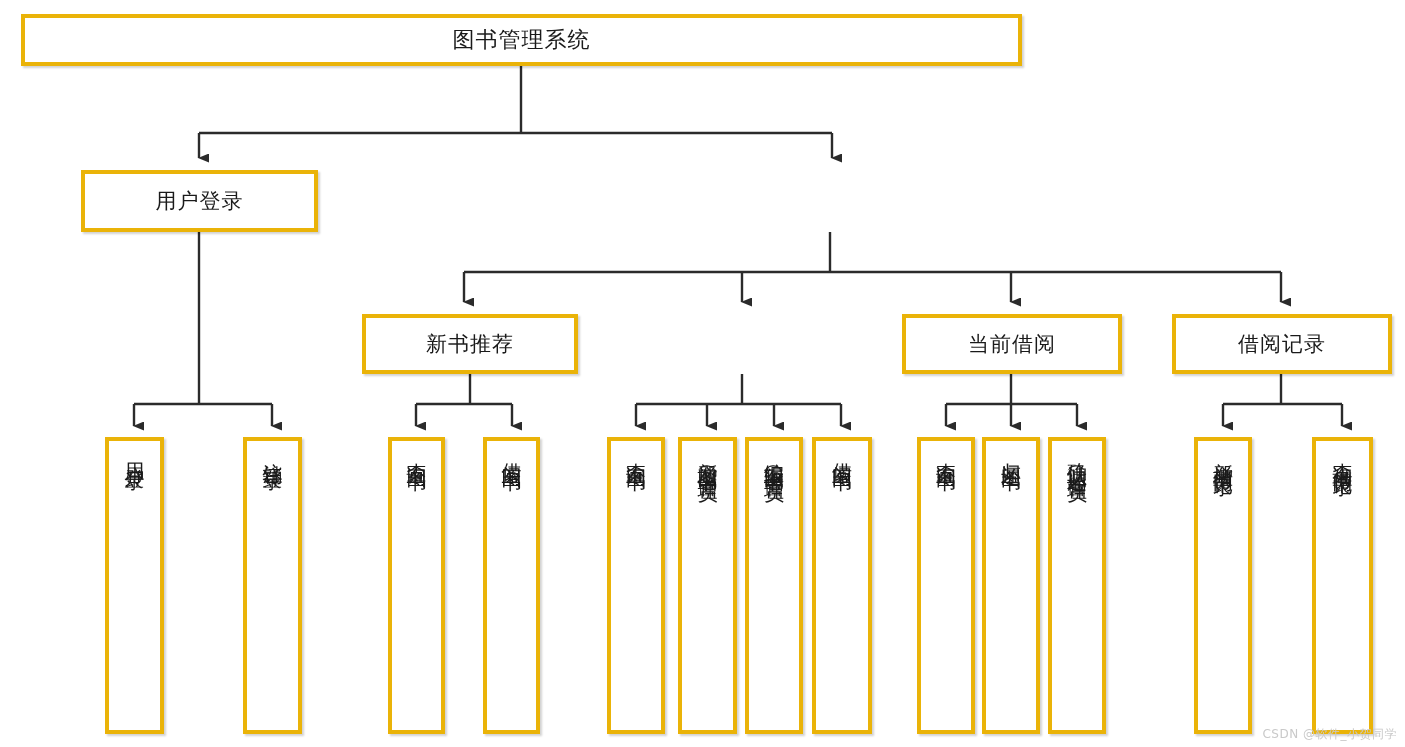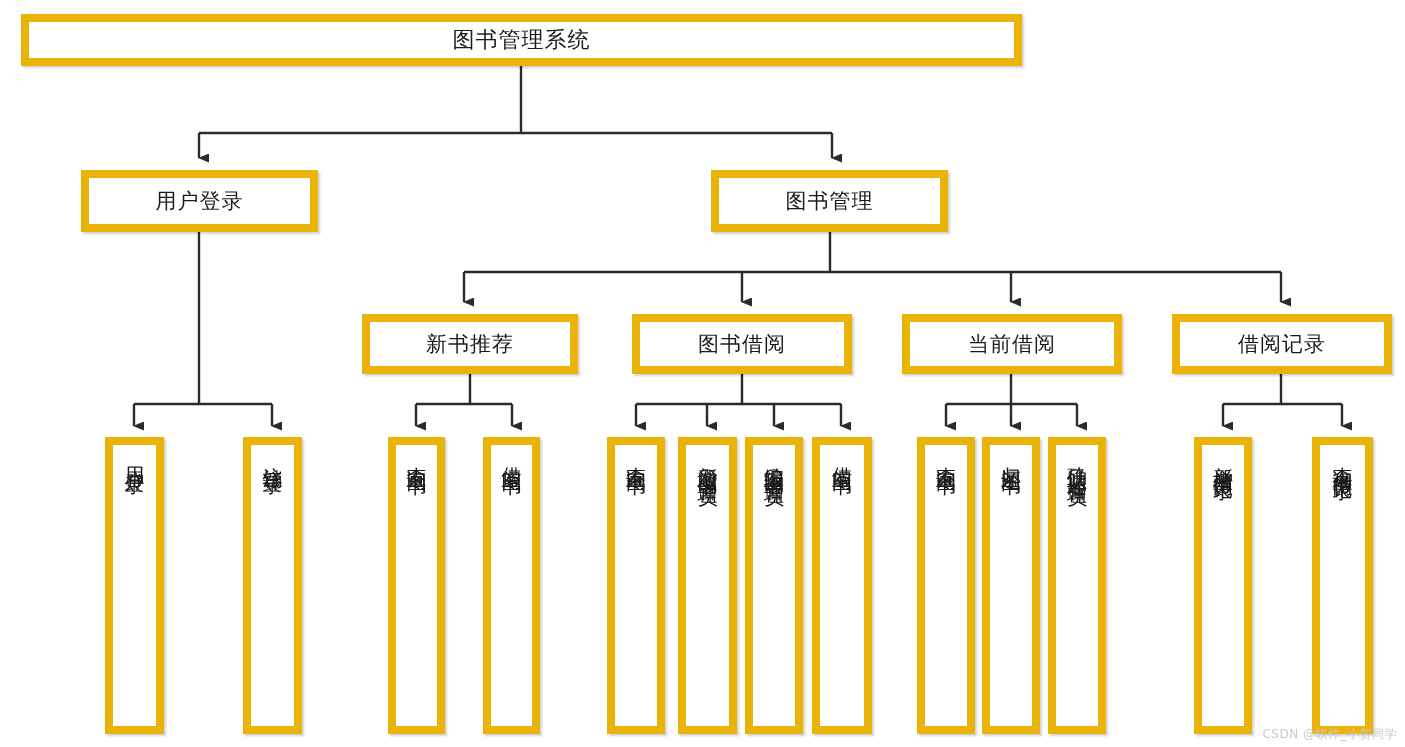"图书管理系统" .node { border: 8px solid #eab308 -> 4px solid #eab308 }
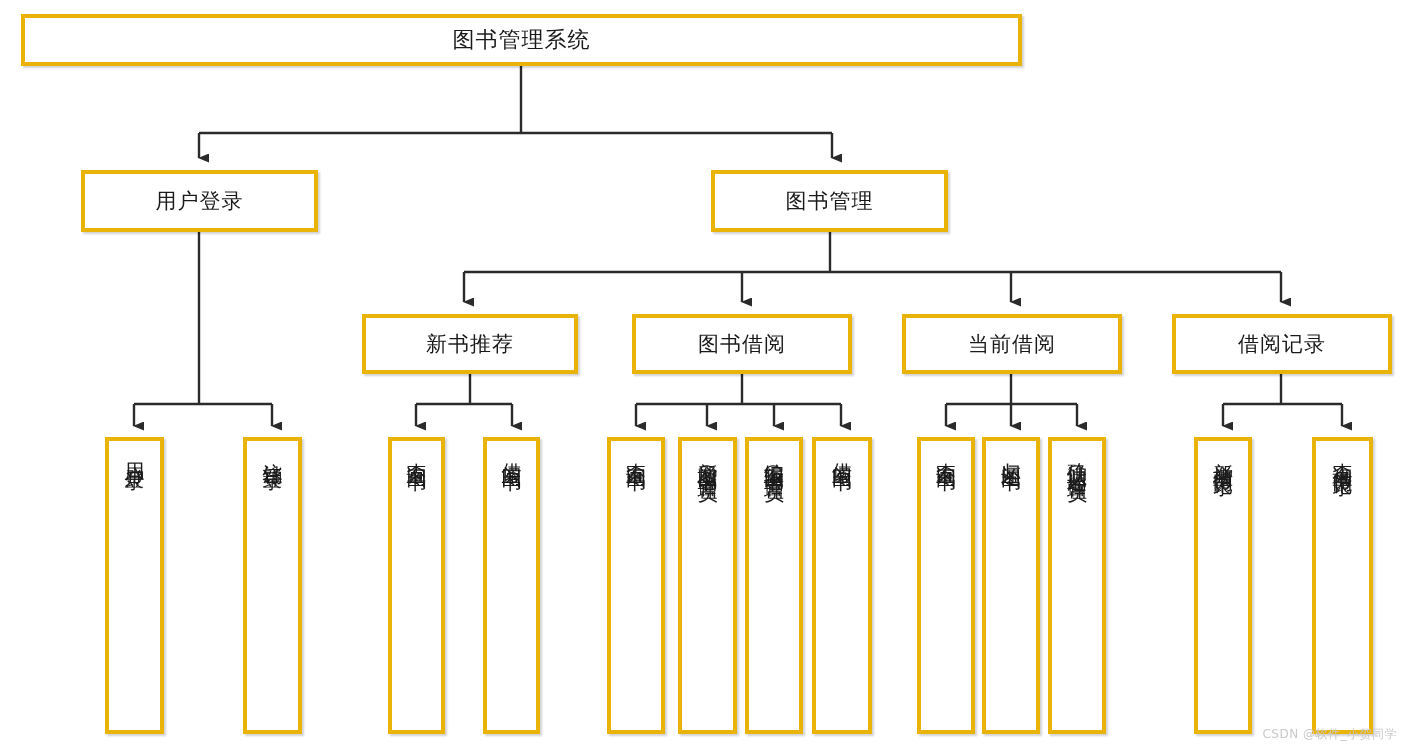"图书管理" div.node { html: <div> <span>图书管理</span> </div> -> none }
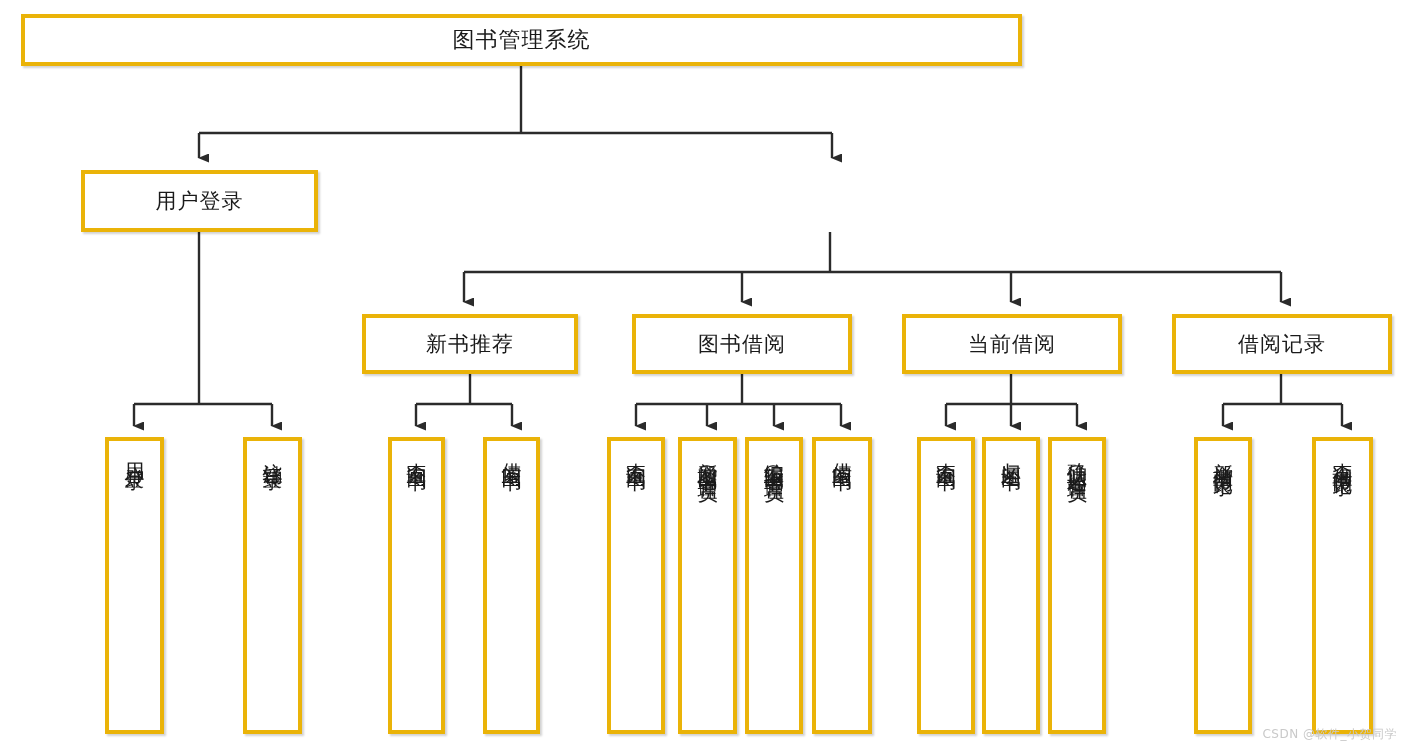"图书借阅" div.node { html: <div> <span>图书借阅</span> </div> -> none }
